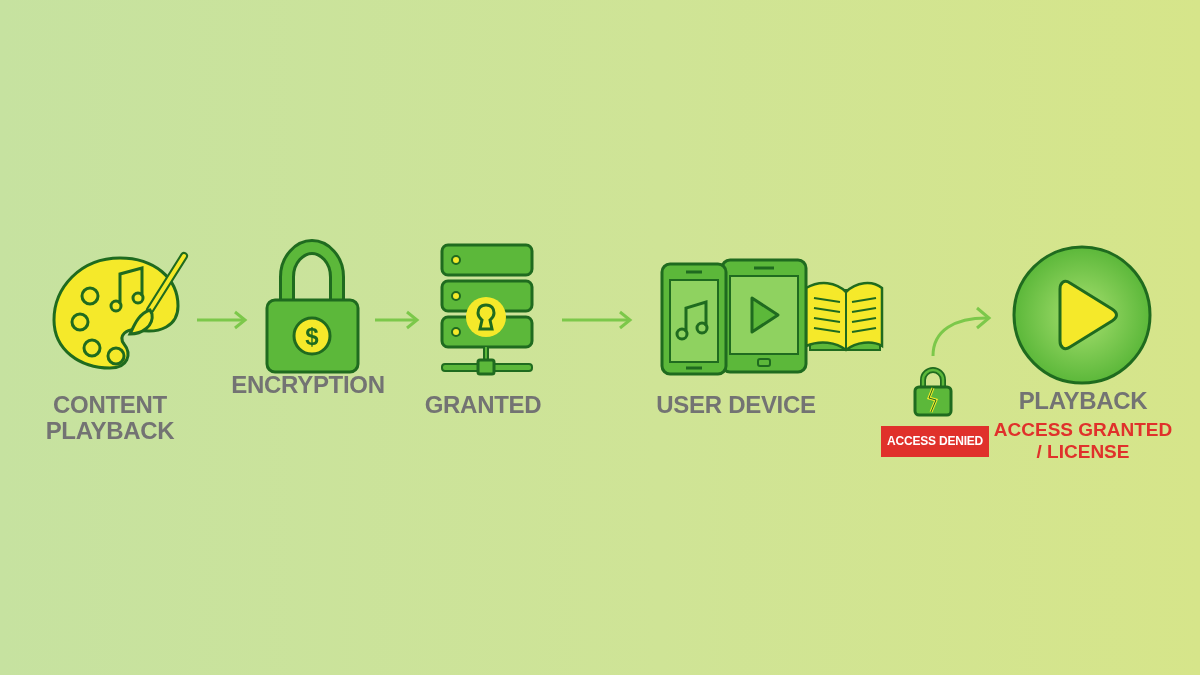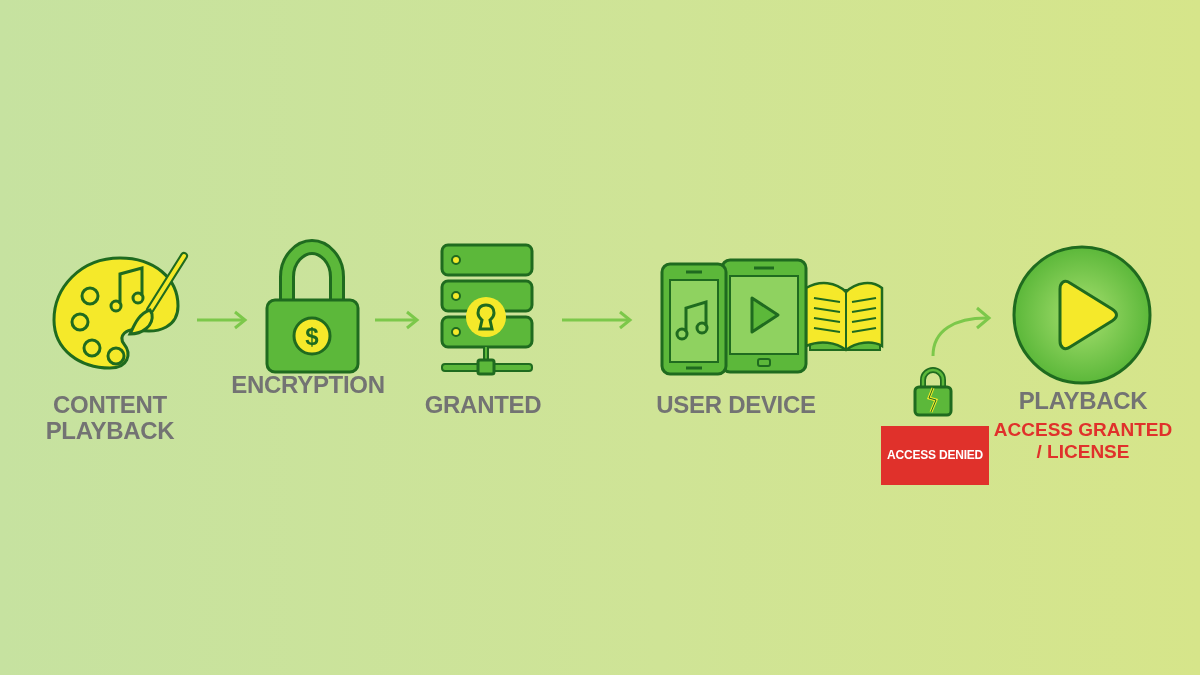"ACCESS DENIED" .badge { padding: 23px 6px -> 9px 6px }
